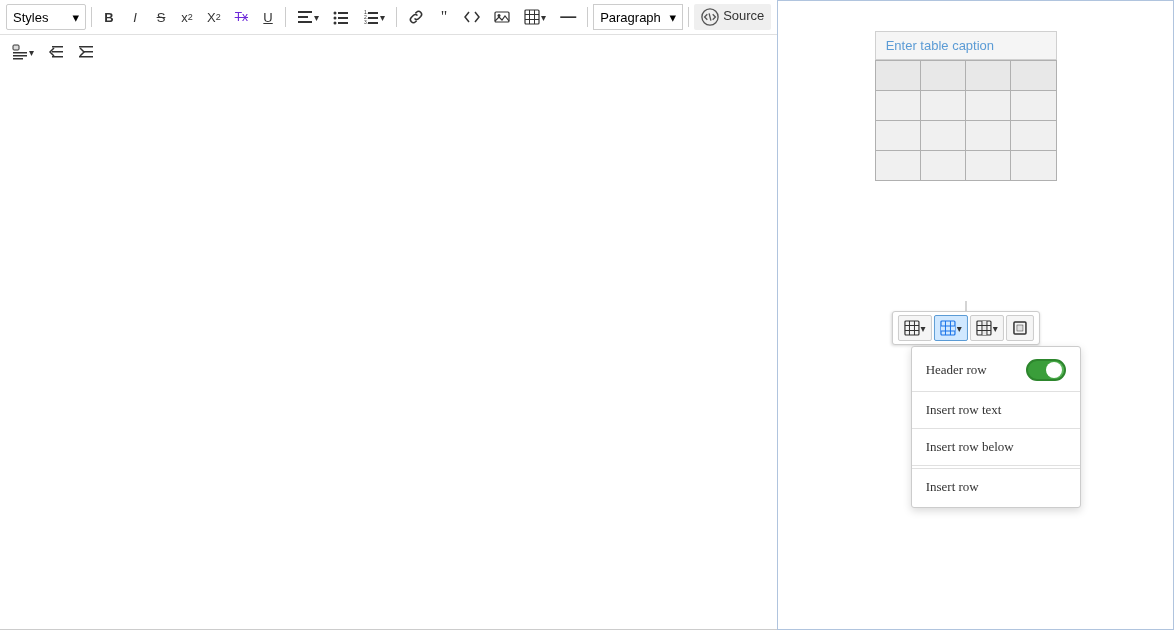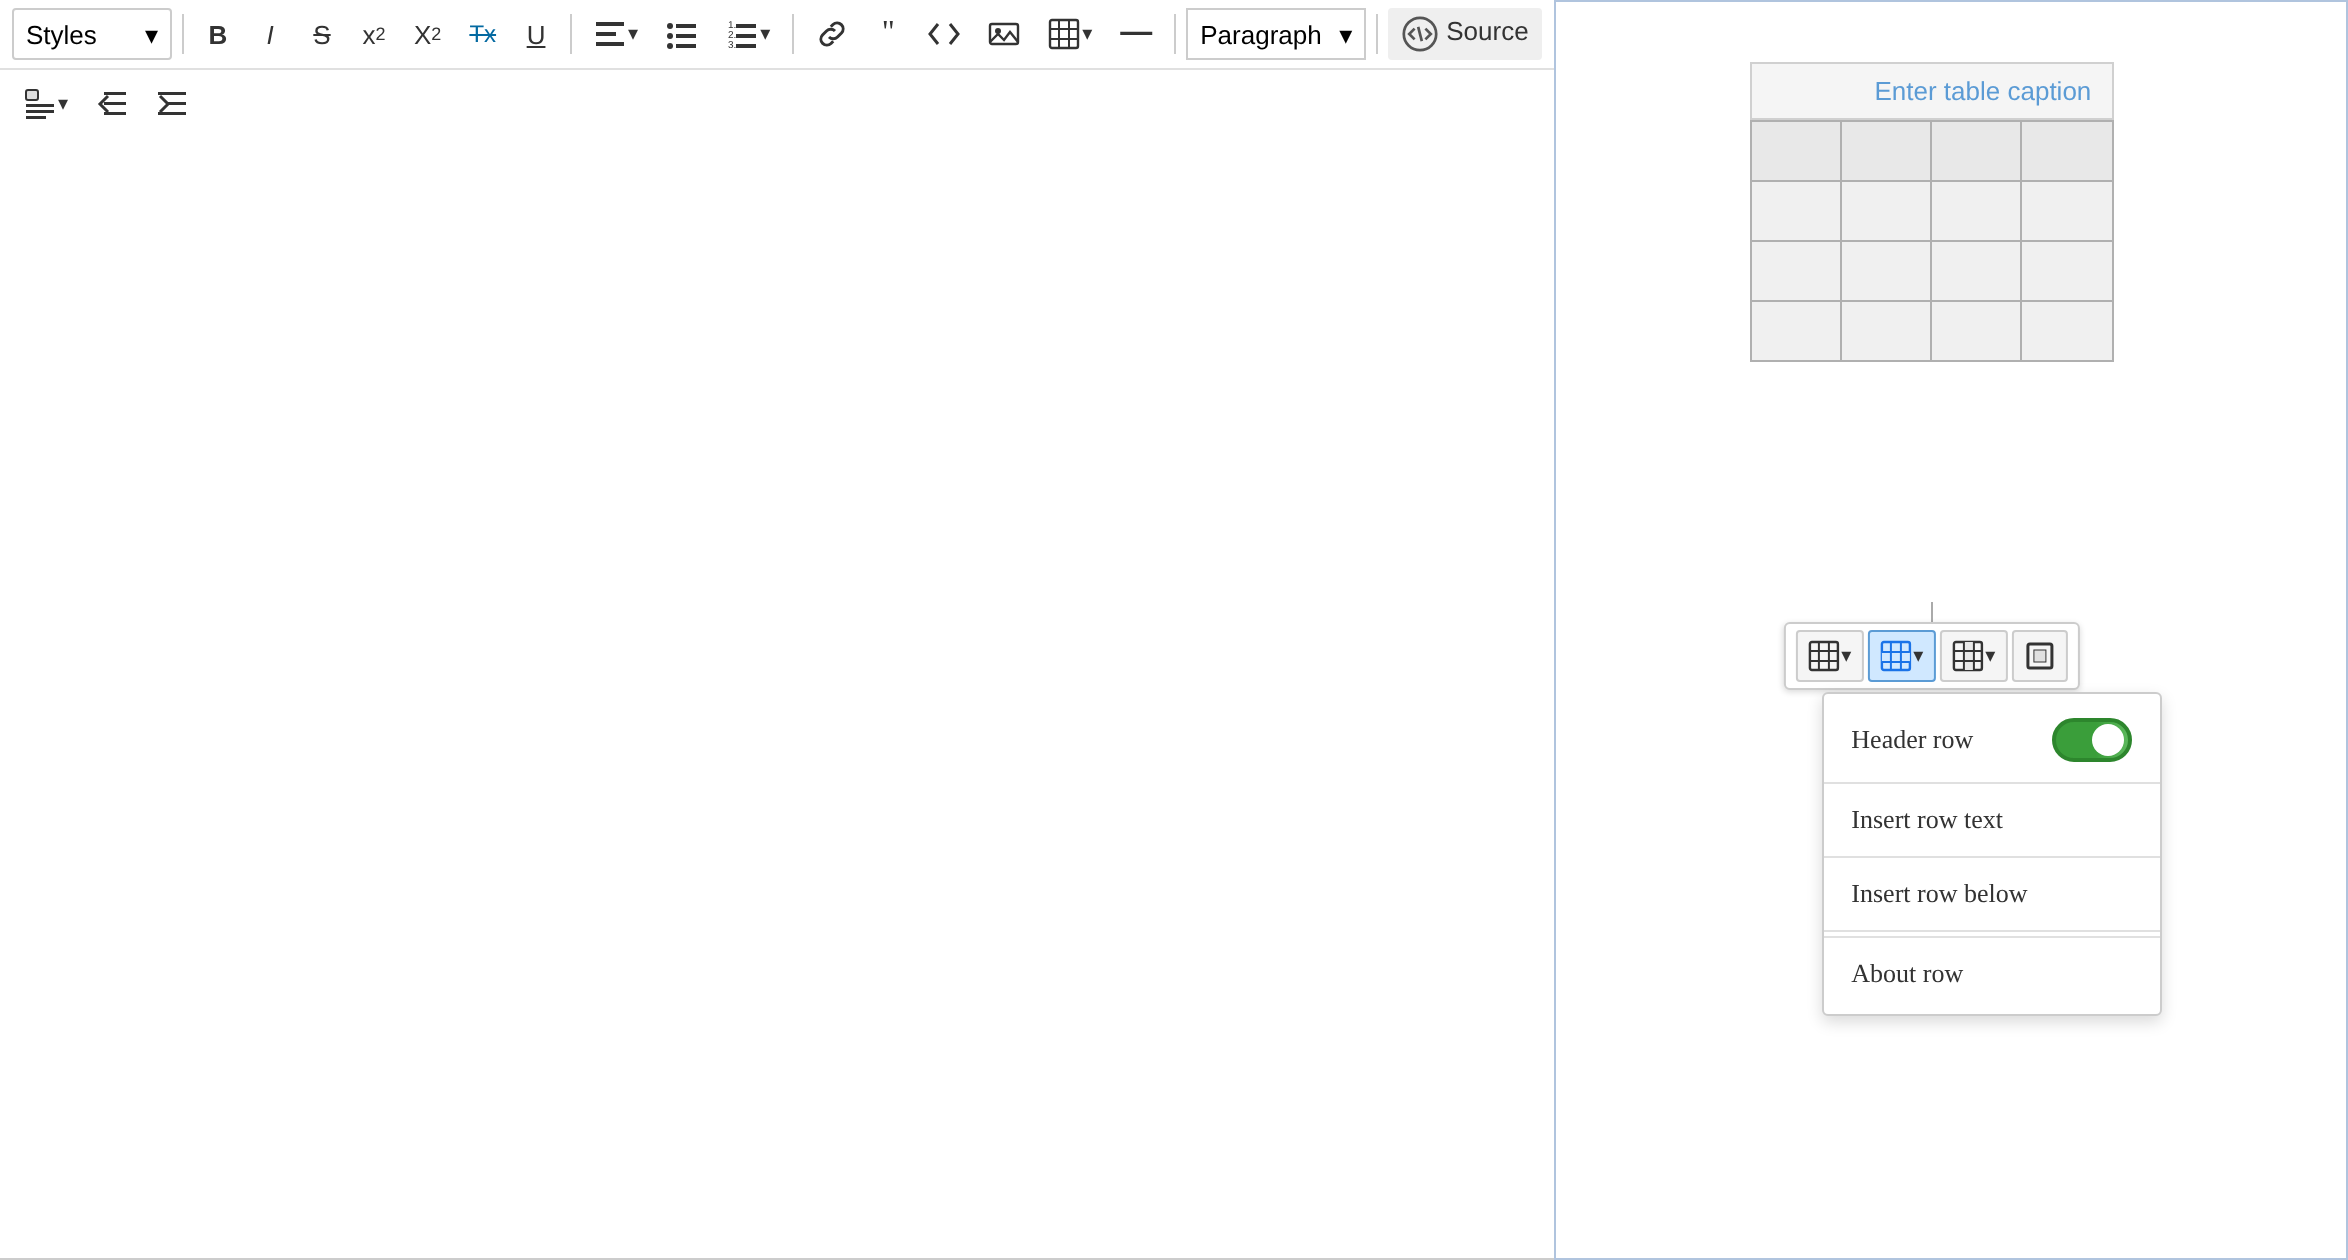"Tx" button.tb-btn { color: #0369a1 -> #6d28d9 }
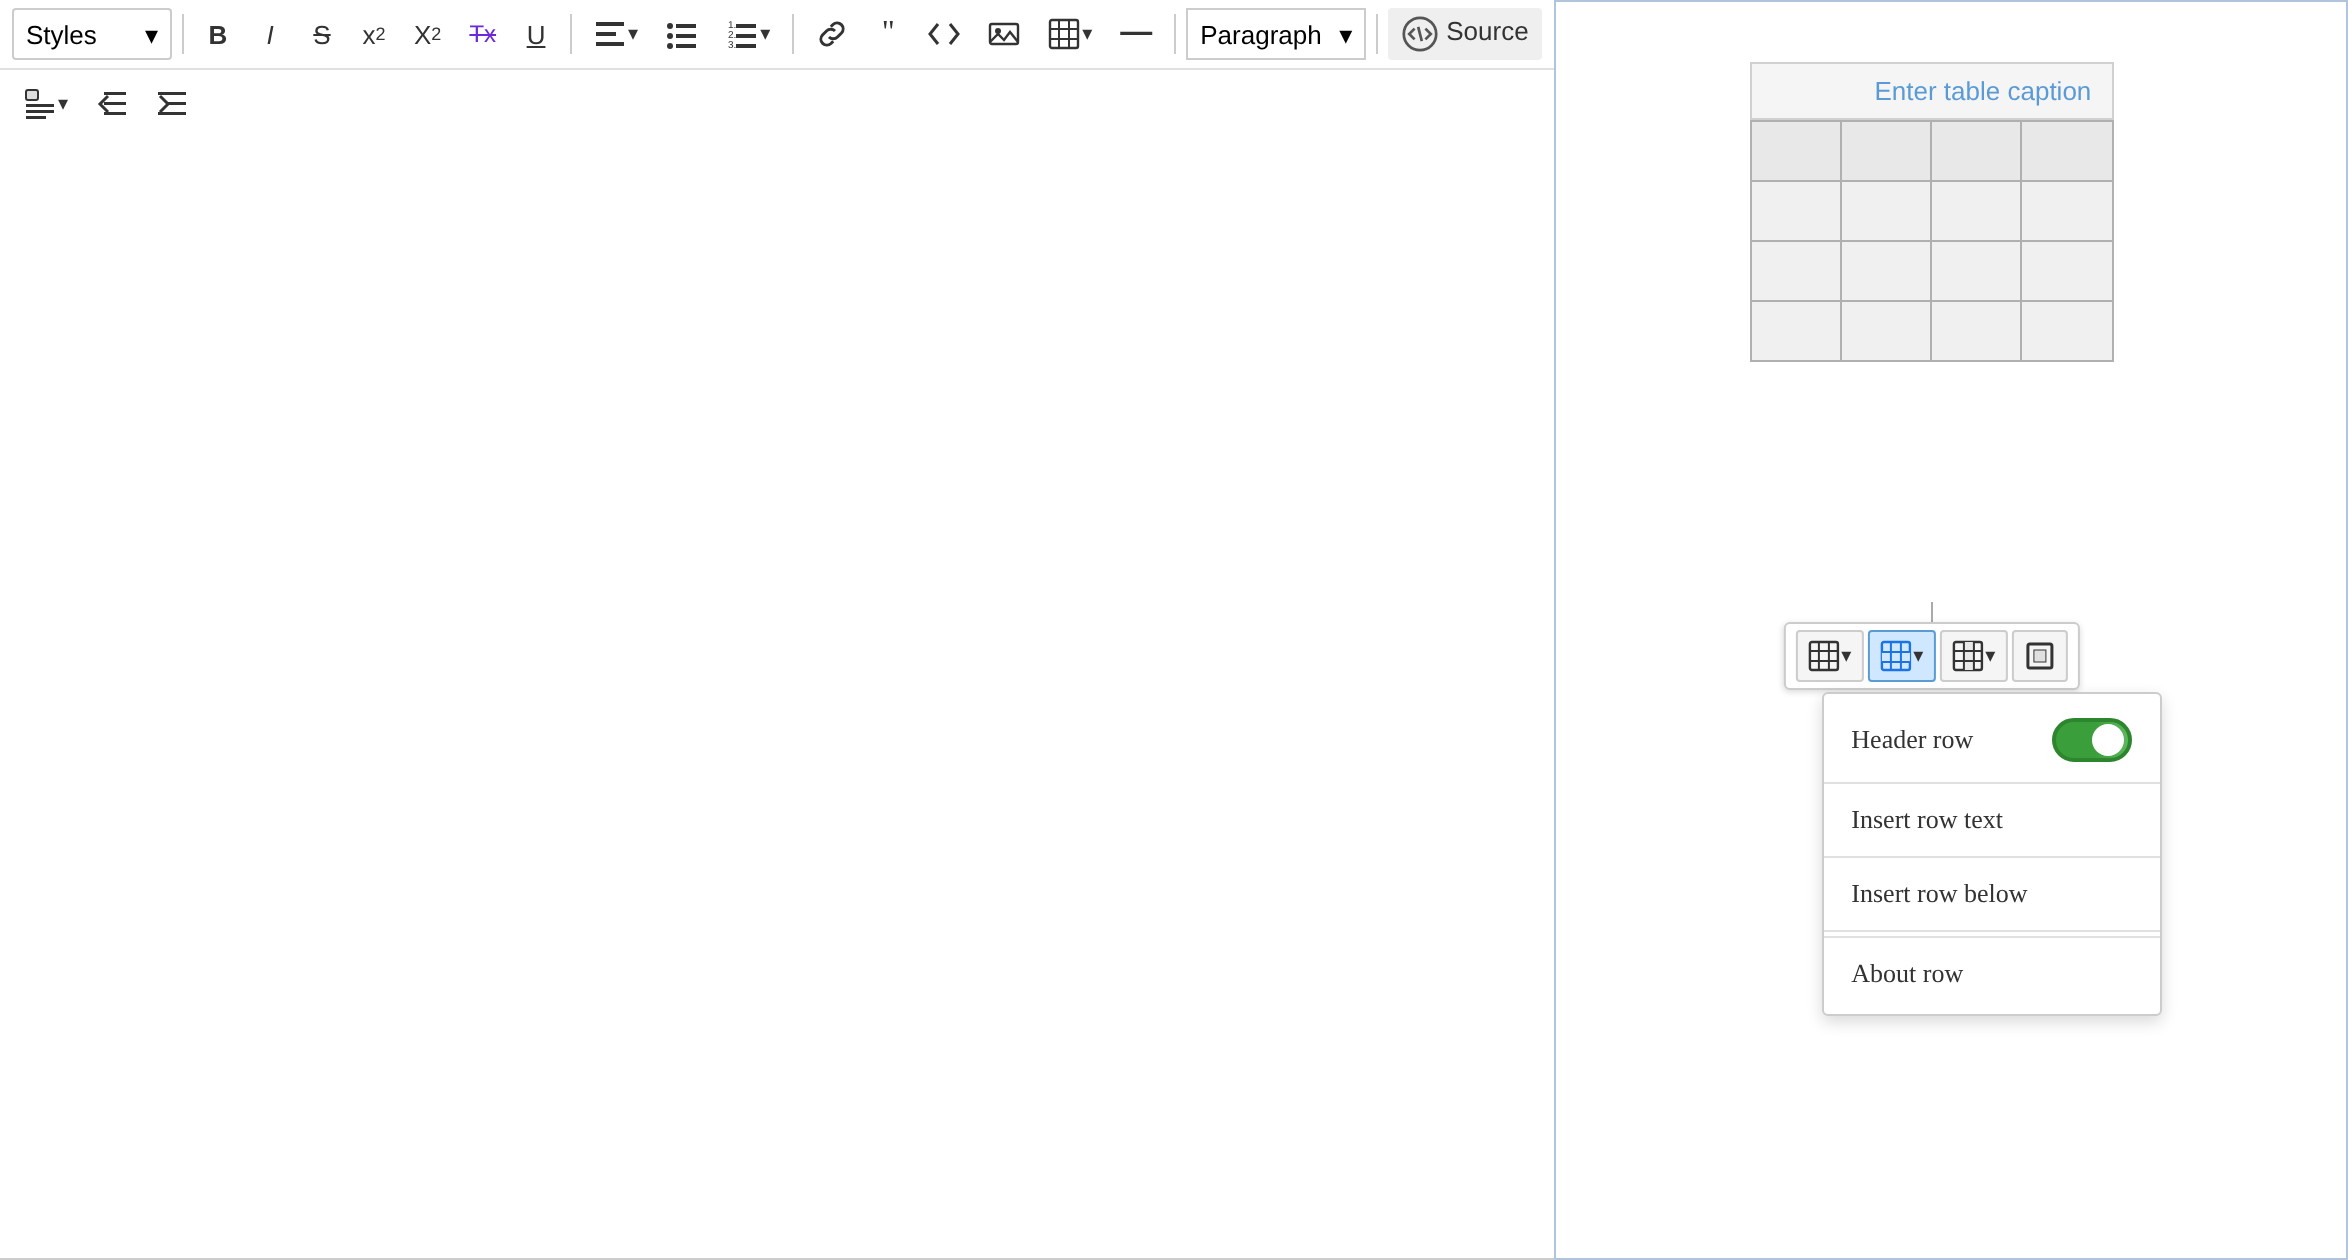"Enter table caption" .table-caption { text-align: right -> left }
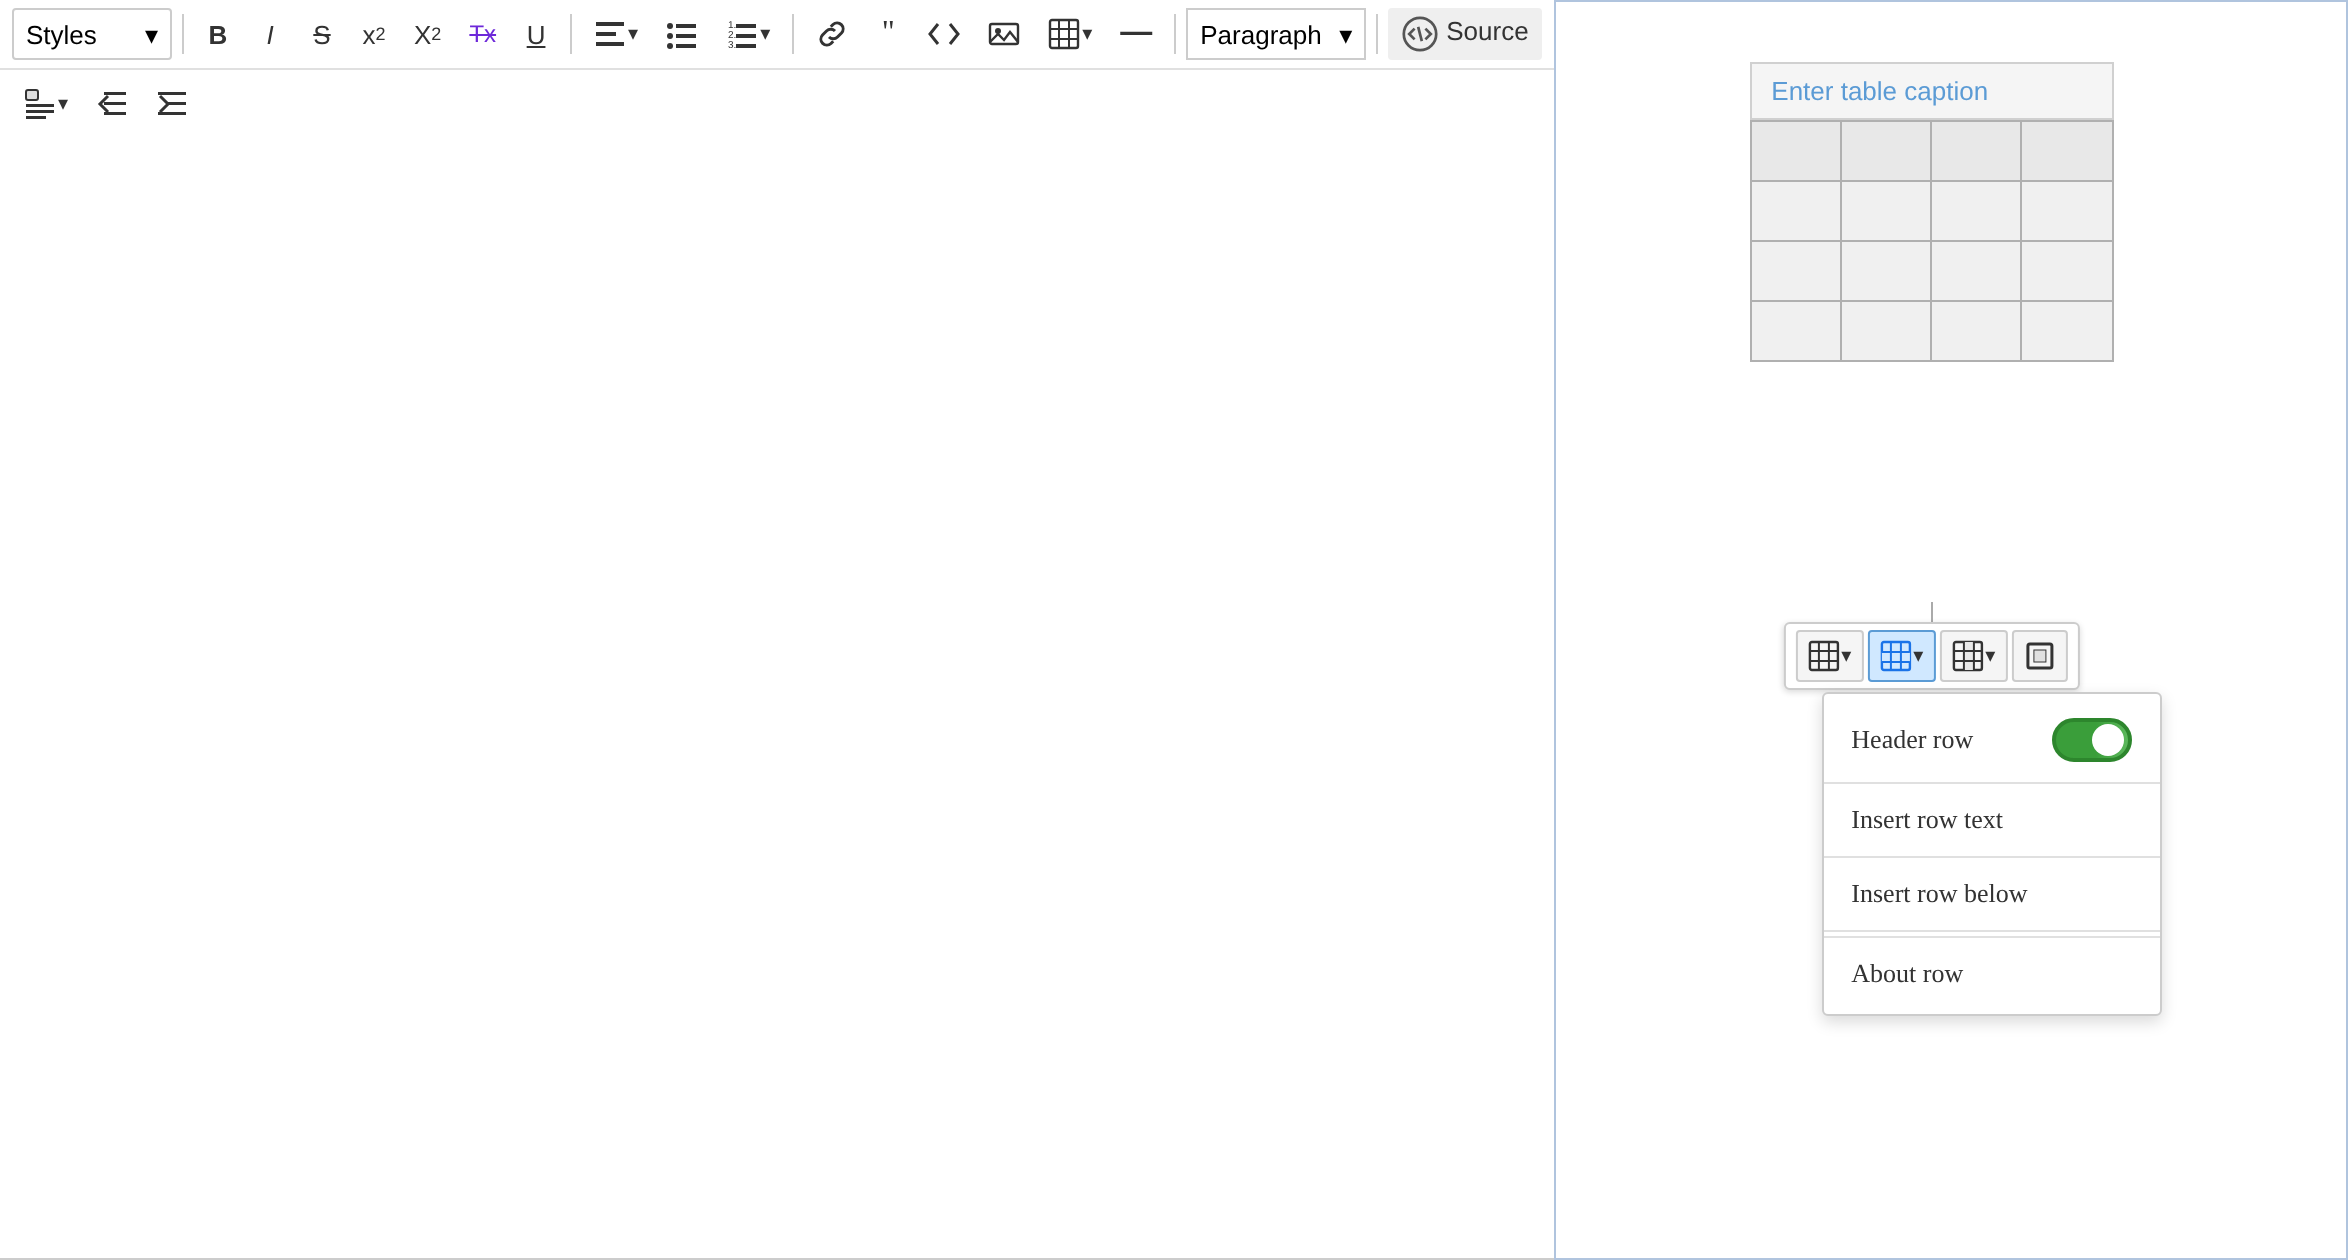"About row" span { text: About -> Insert }
